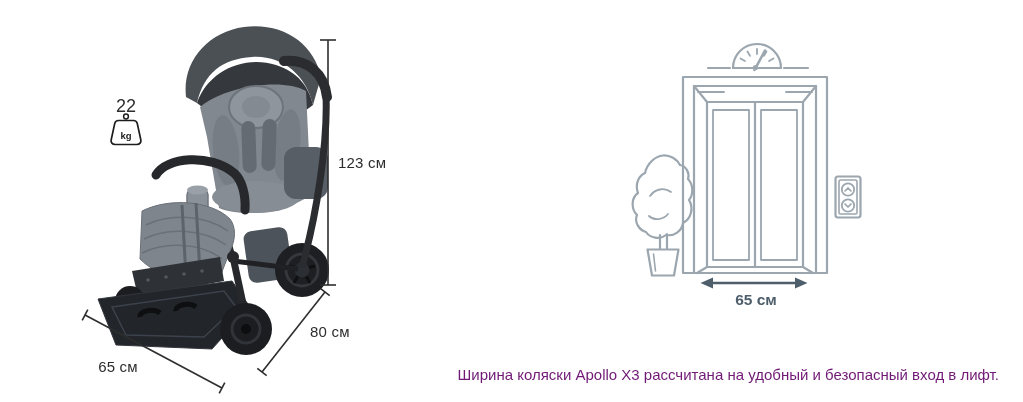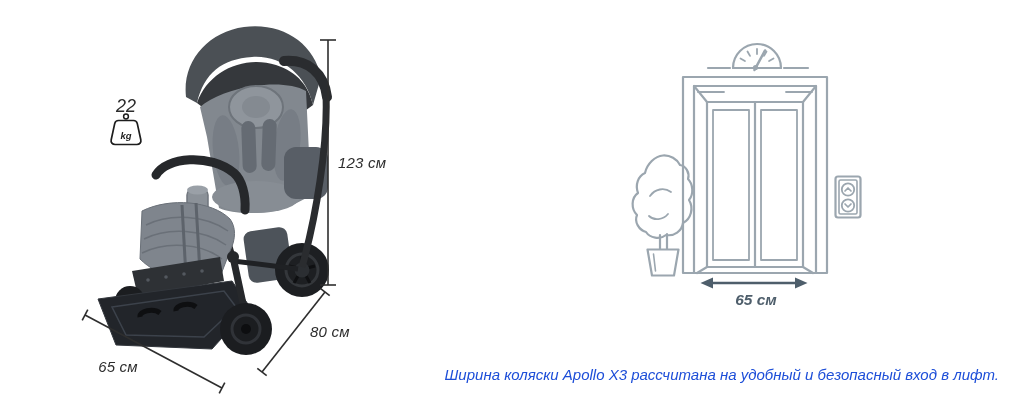"22" .canvas { font-style: italic -> none }
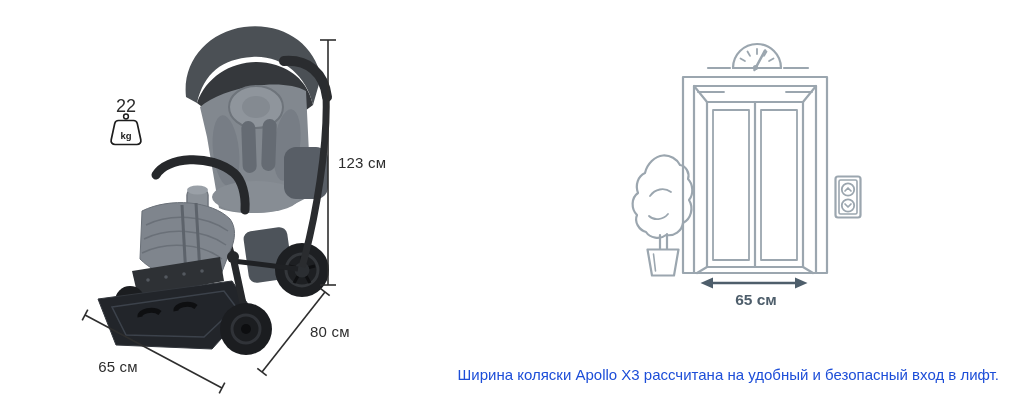"Ширина коляски Apollo X3 рассчитана" div.caption { color: #1d4ed8 -> #701a75 }
